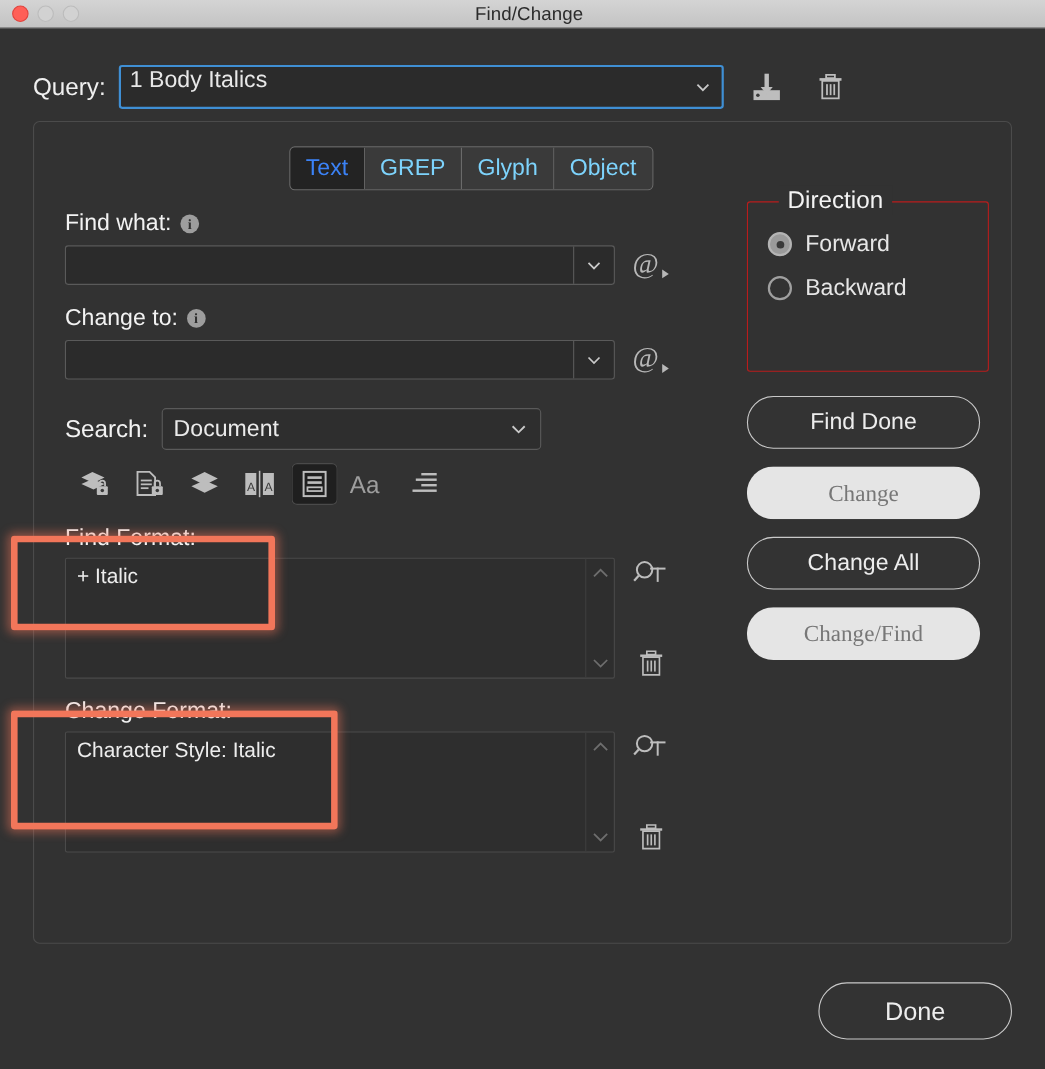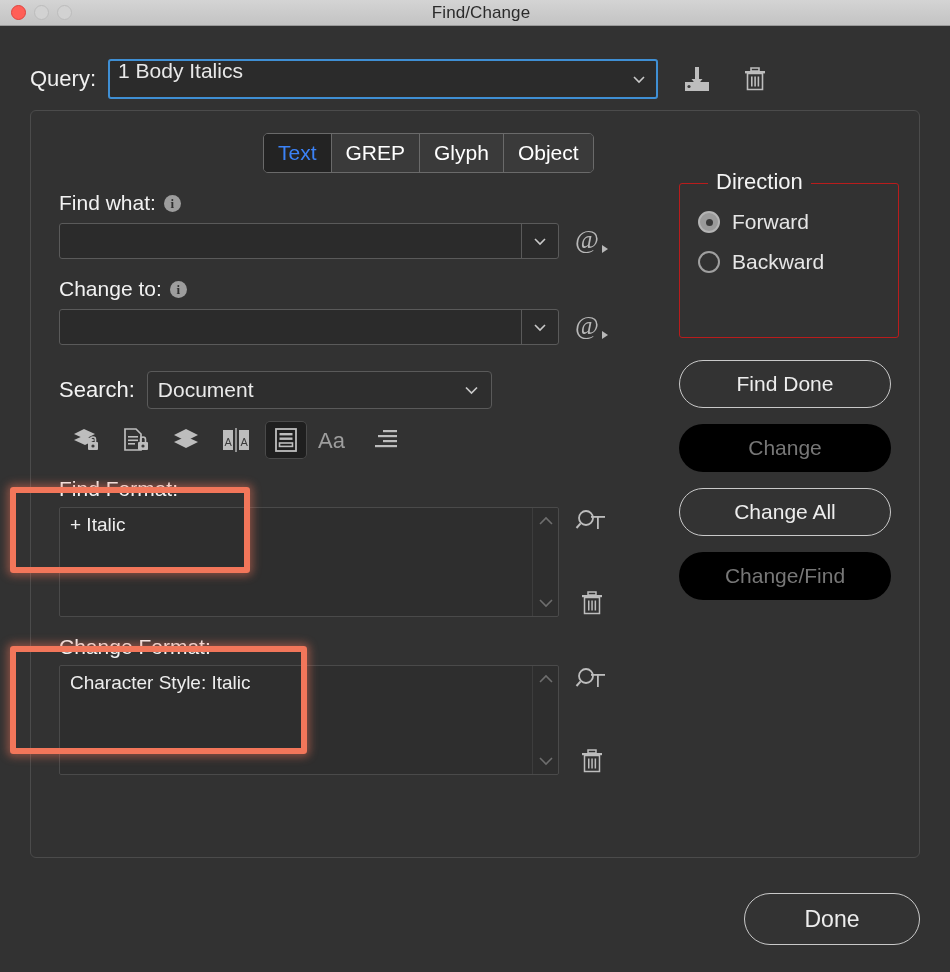"1 Body Italics" .query-field { align-items: flex-end -> flex-start; padding: 14px 8px -> 0 8px }
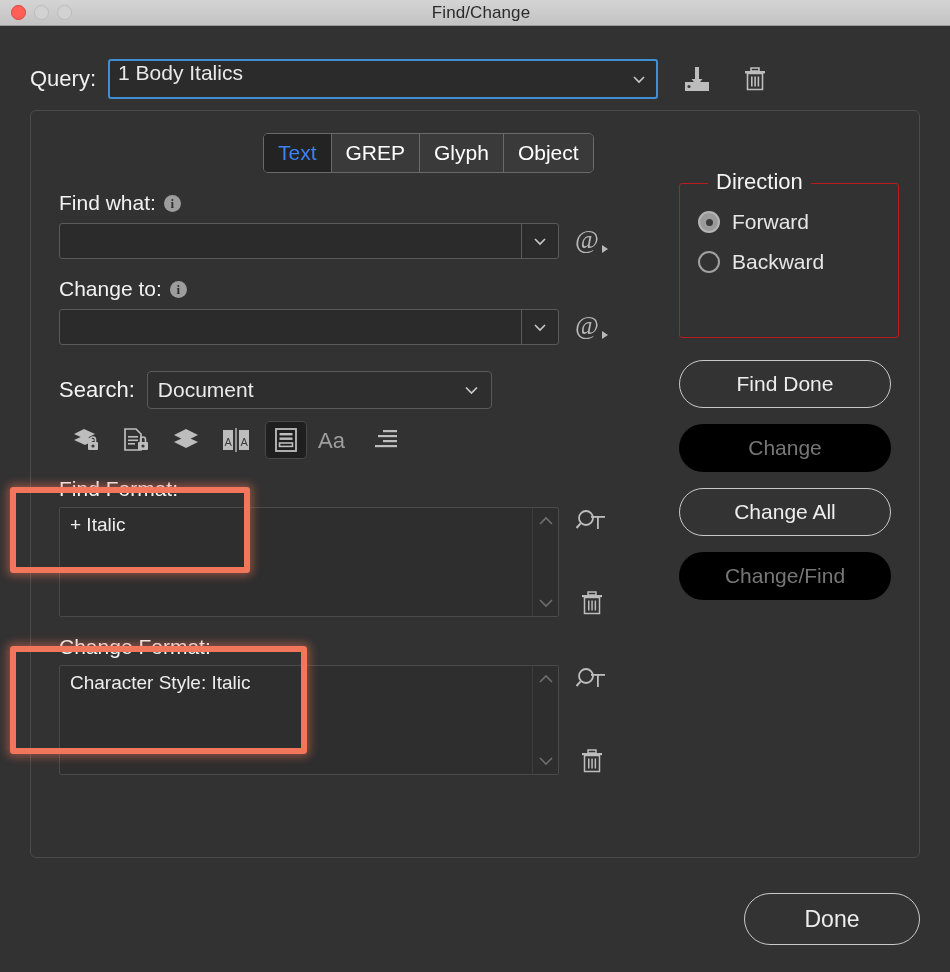"GREP" .tab { color: #ffffff -> #7dd3fc }
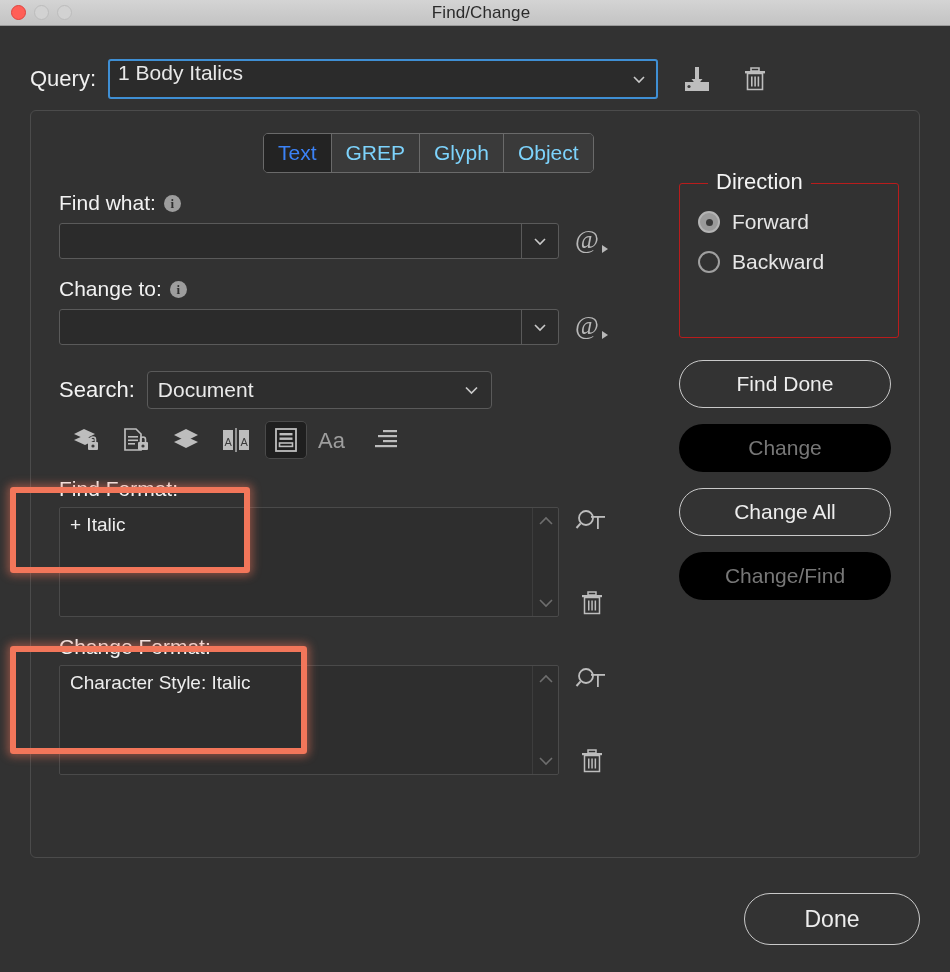"Change" .btn.disabled { background: #000000 -> #e5e5e5; font-family: none -> Liberation Serif, serif }
